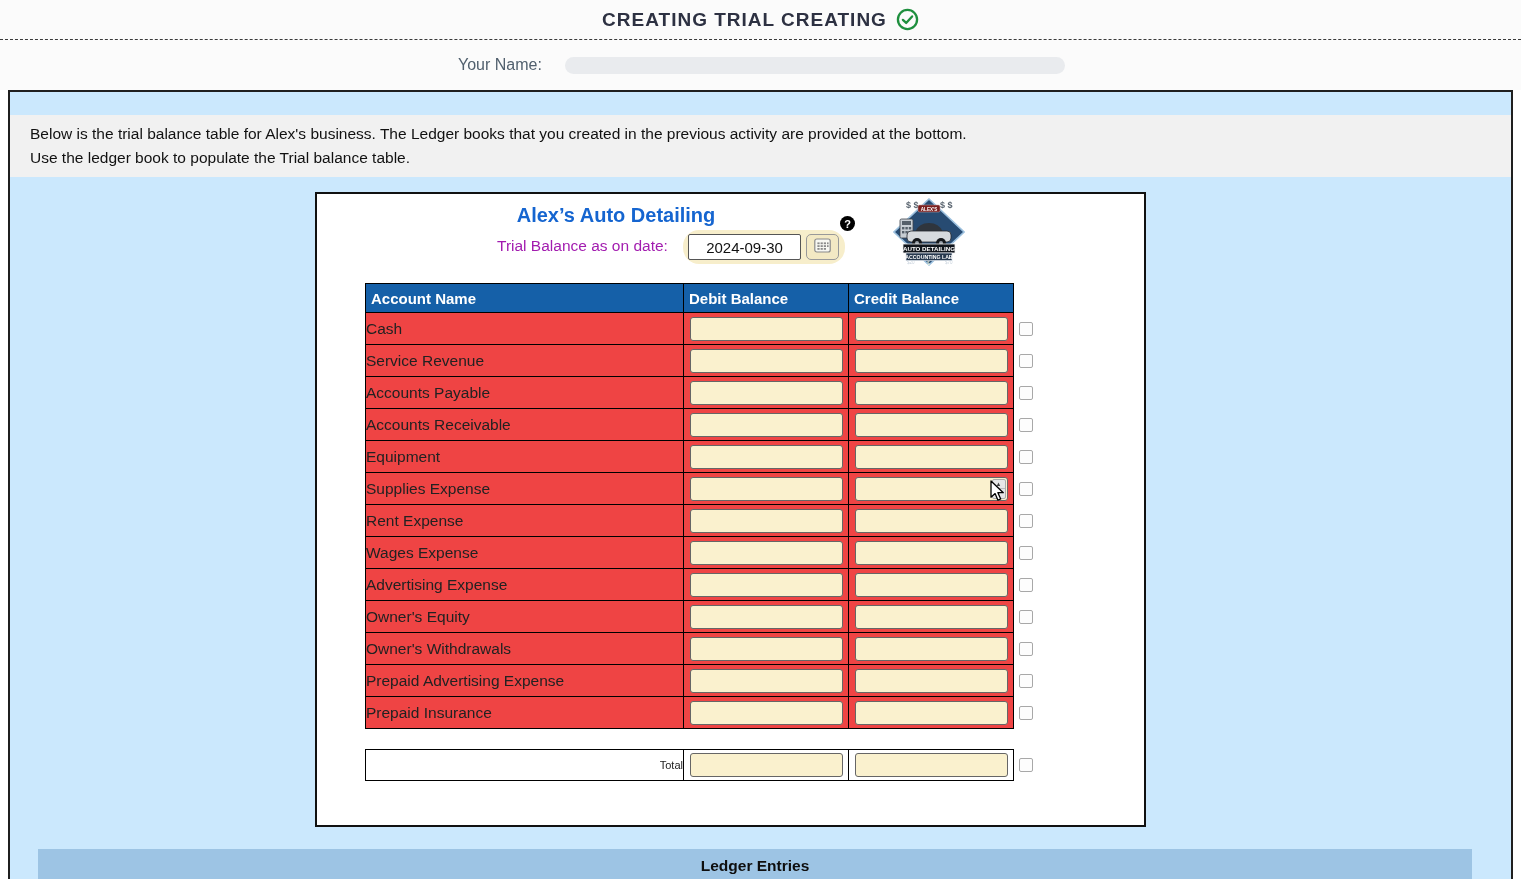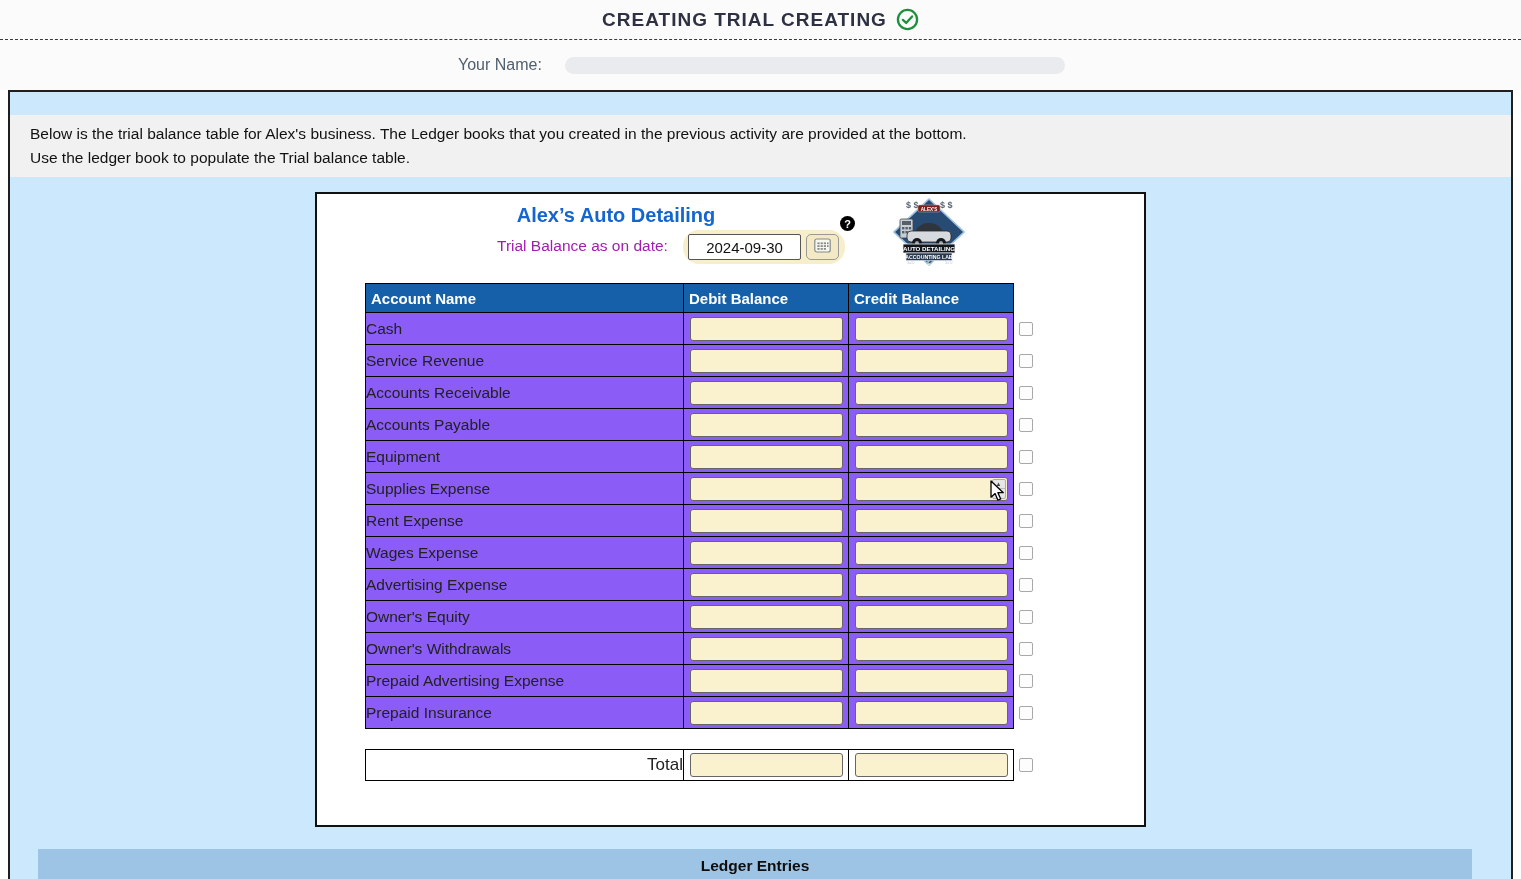"Account Name" table.tb { background: #8b5cf6 -> #ef4444 }
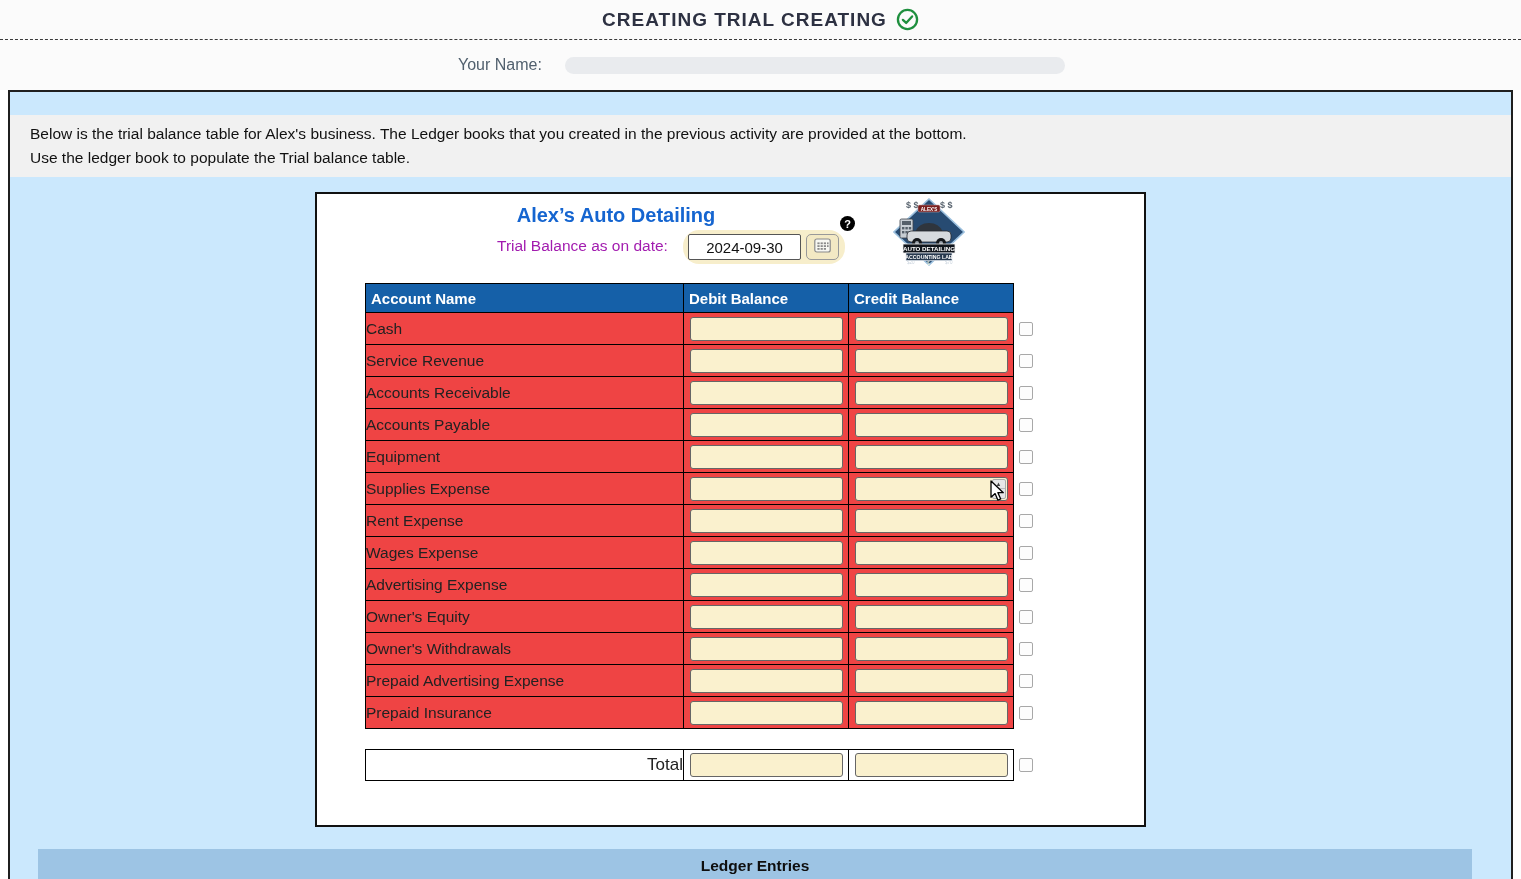"Accounts Receivable" tr { order: before "Accounts Payable" -> after "Accounts Payable" }
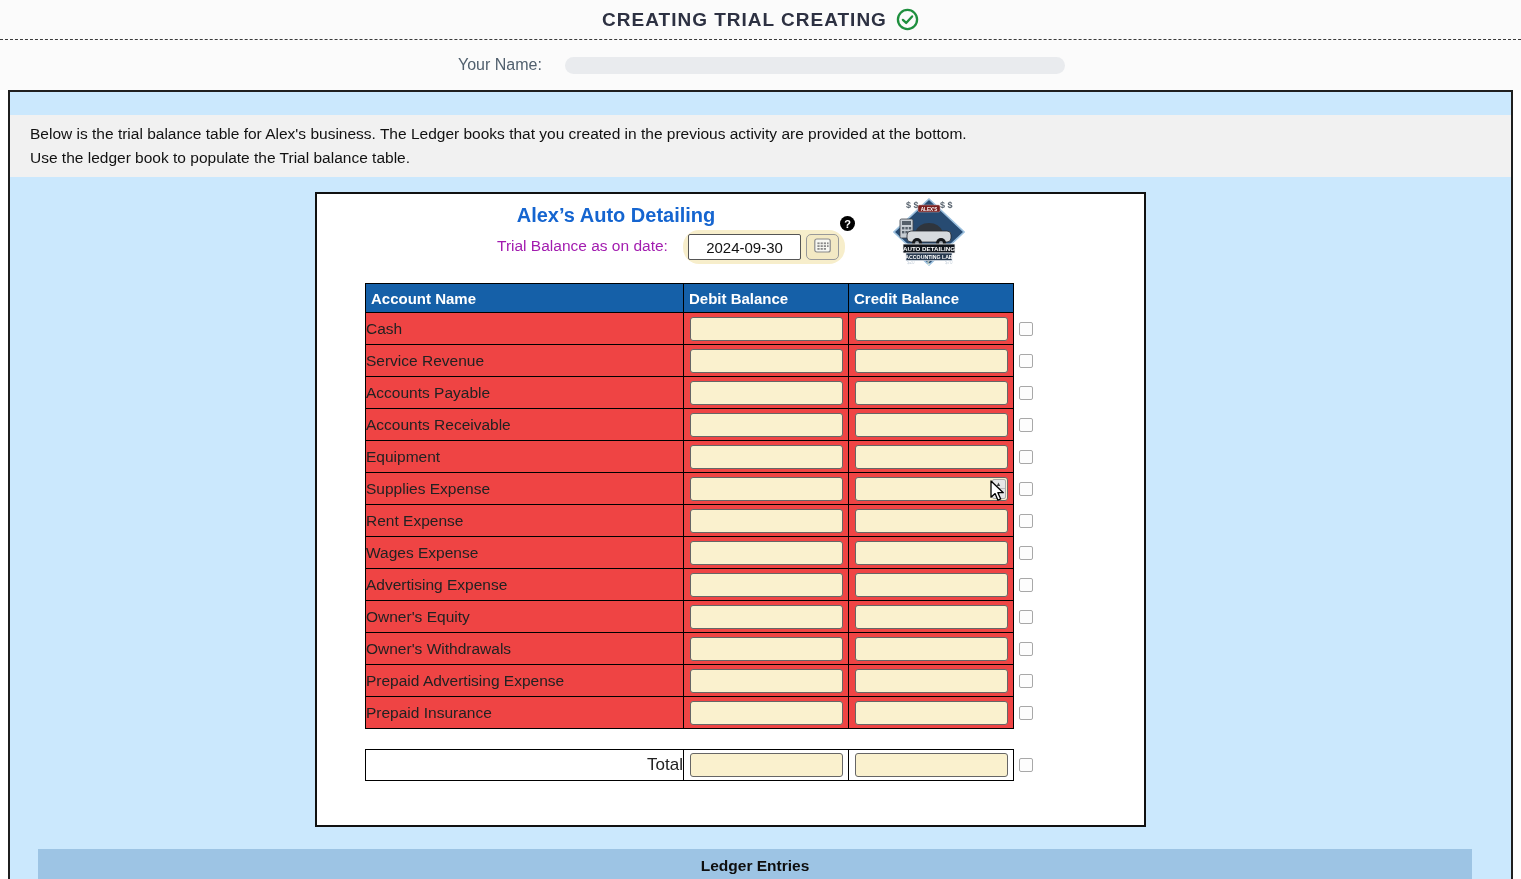"Total" td.total-label-cell { font-size: 17px -> 11px }
